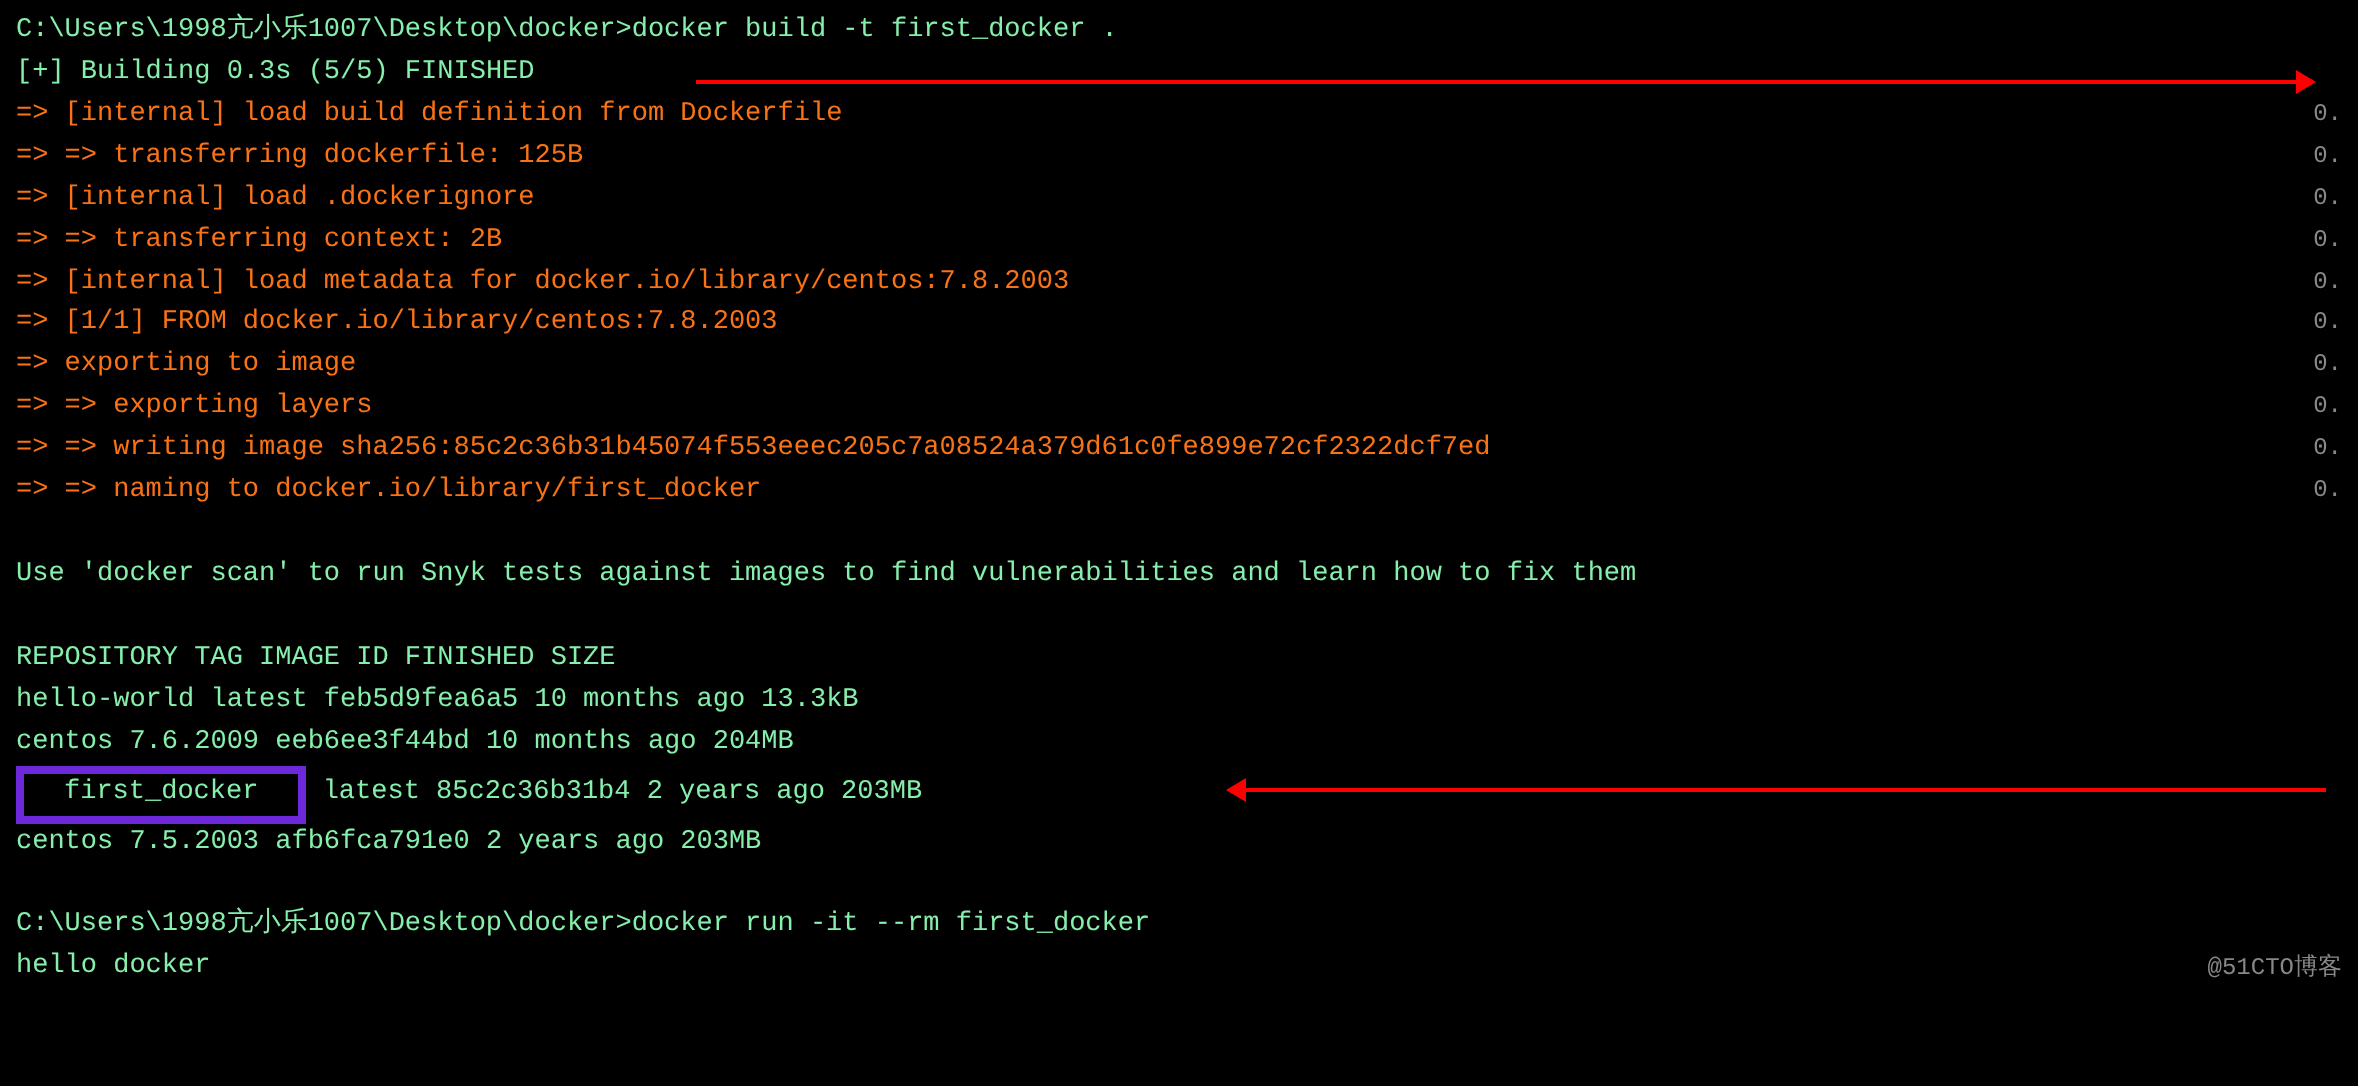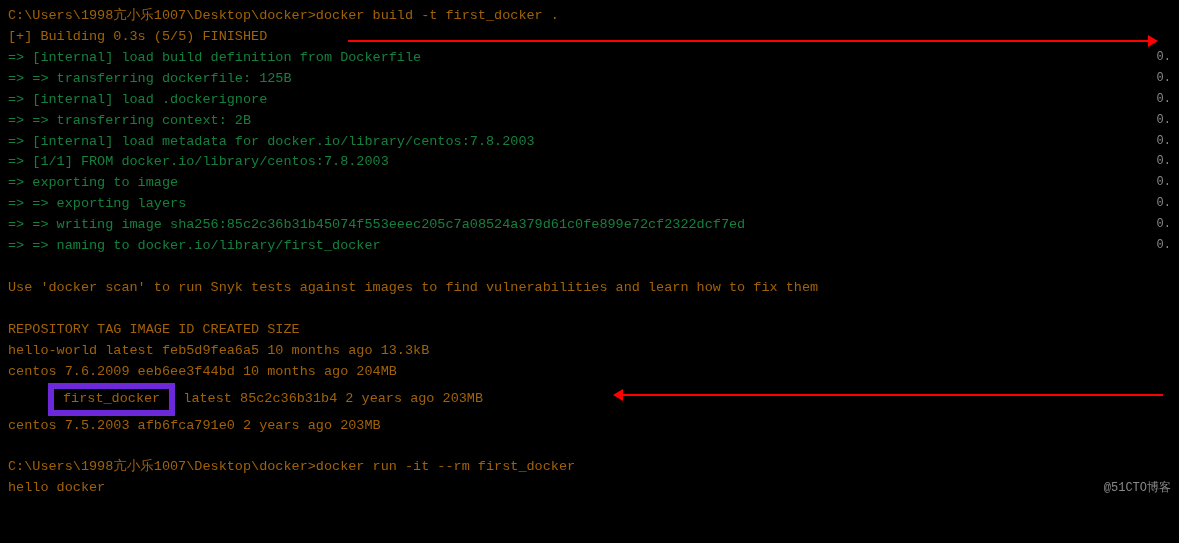"C:\Users\1998亢小乐1007\Desktop\docker>dock" .white { color: #a16207 -> #86efac }
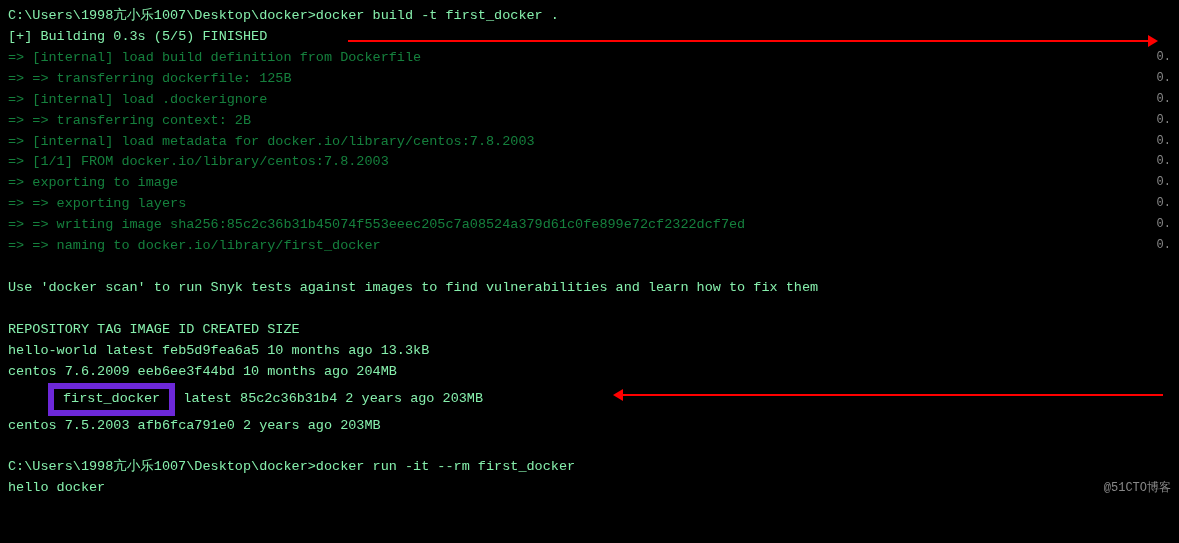"=> [internal] load build definition" .cyan { color: #15803d -> #f97316 }
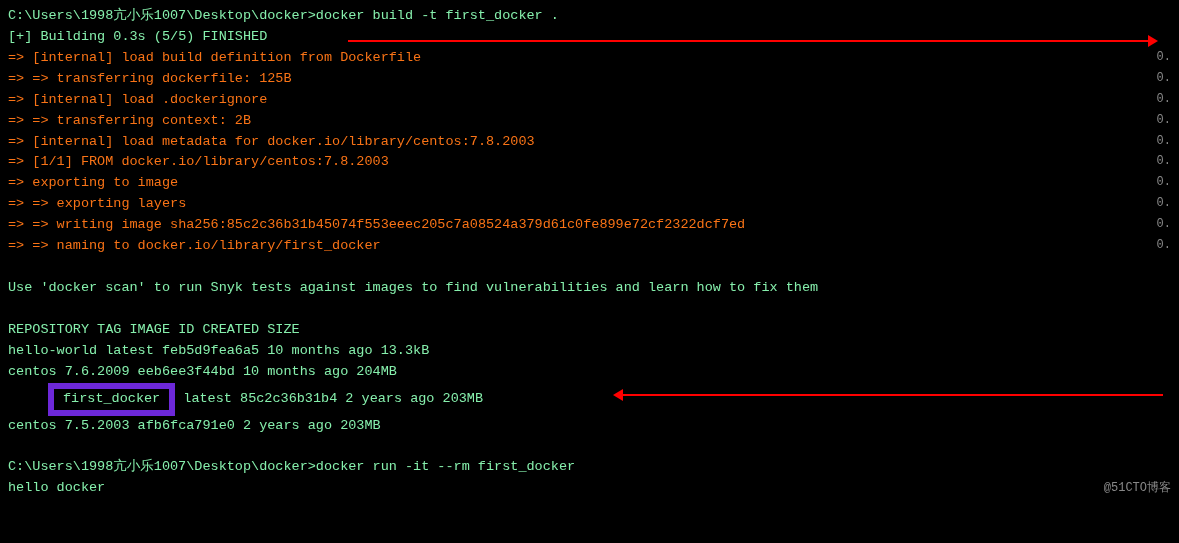"REPOSITORY TAG IMAGE ID CREATED" div.content { text: CREATED -> FINISHED }
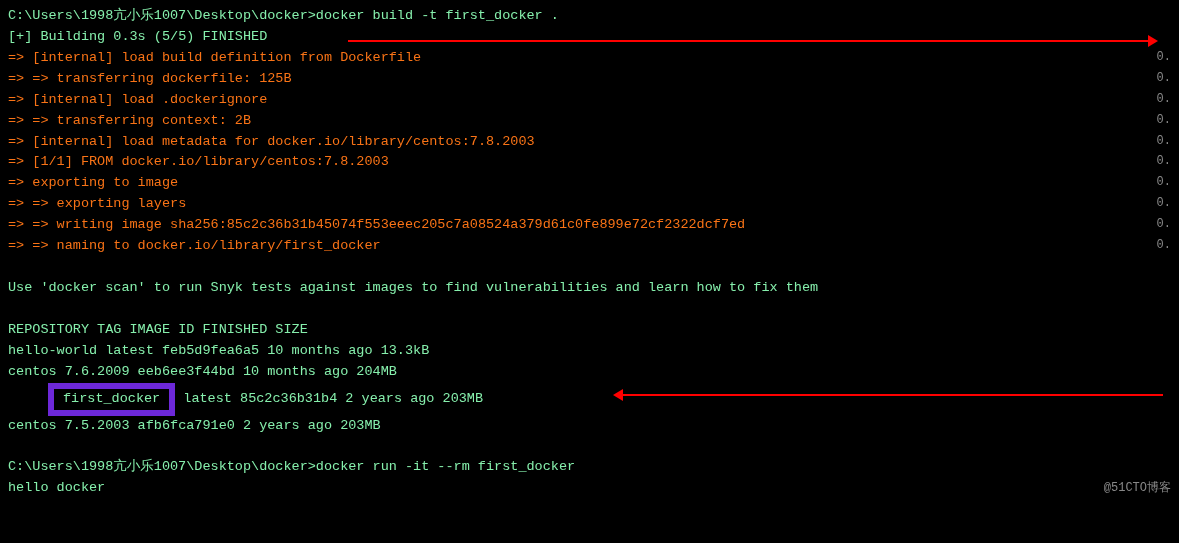"first_docker" .highlight-box { border: 6px solid #6d28d9 -> 4px solid #6d28d9; margin-left: 40px -> none; padding: 0 9px -> 0 20px }
